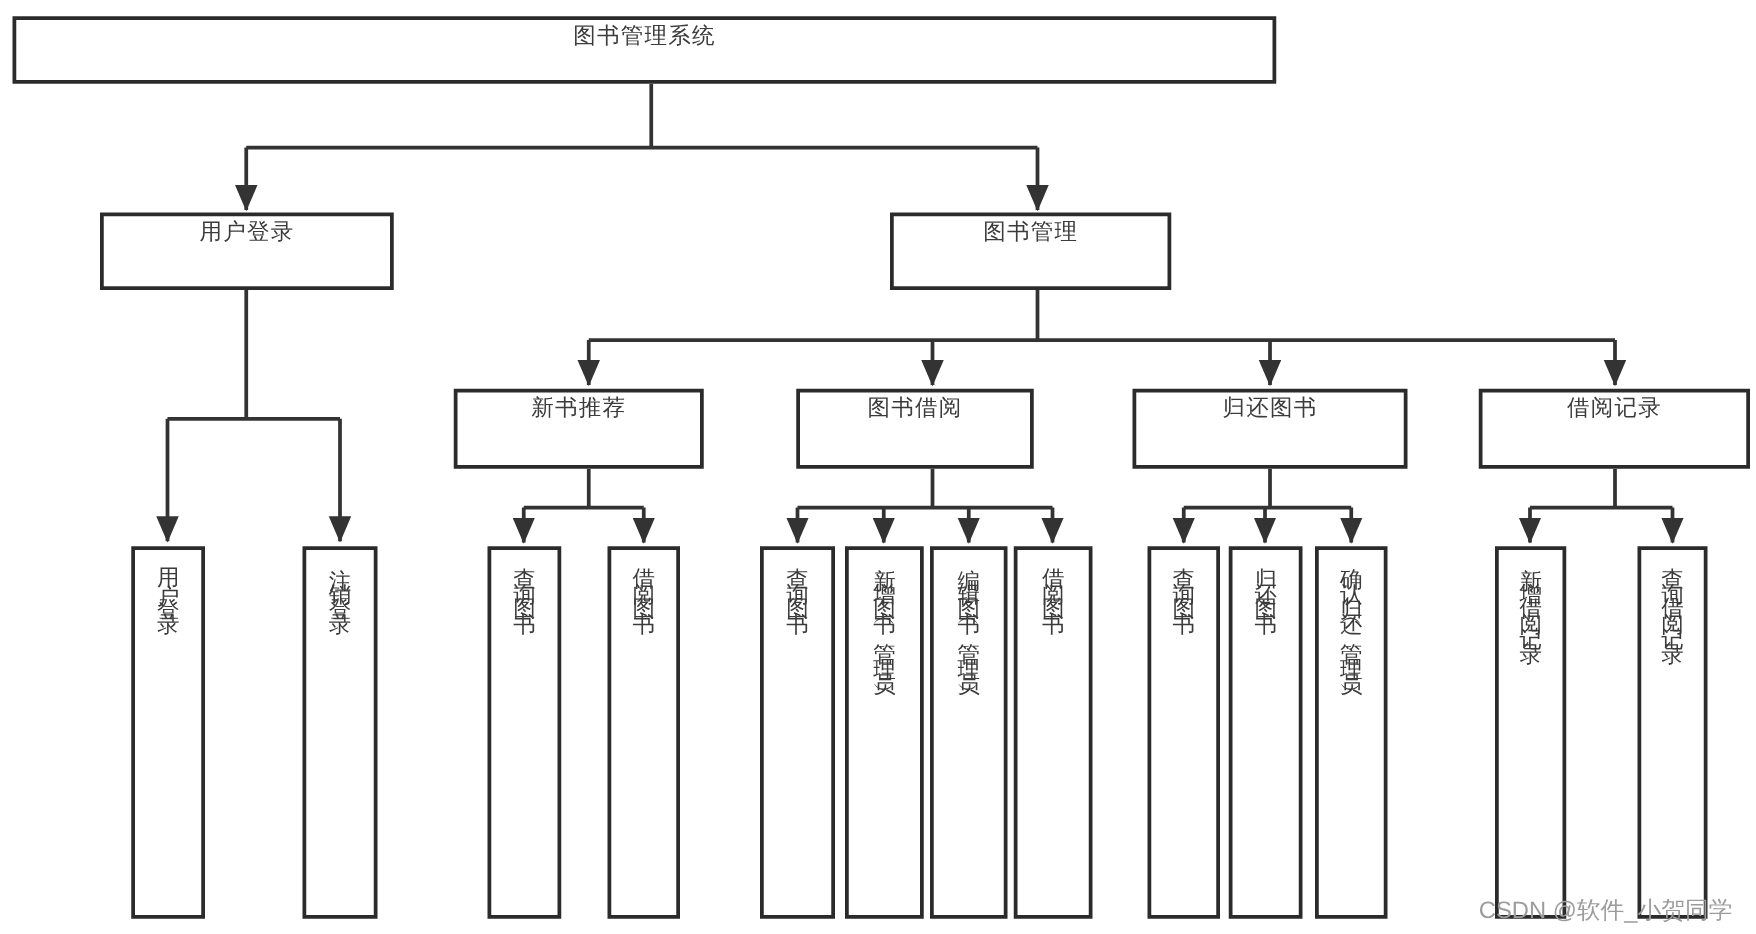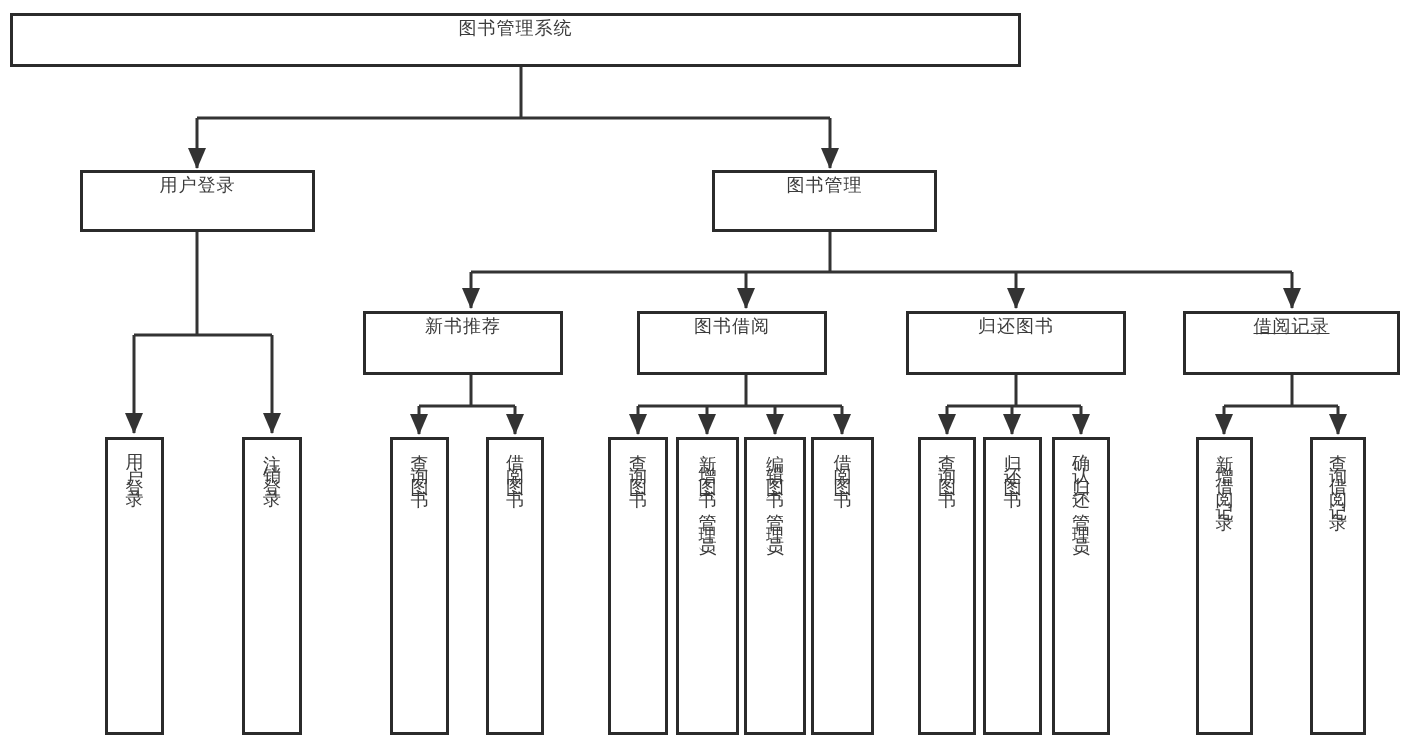"借阅记录" div.box { text-decoration: underline -> none }
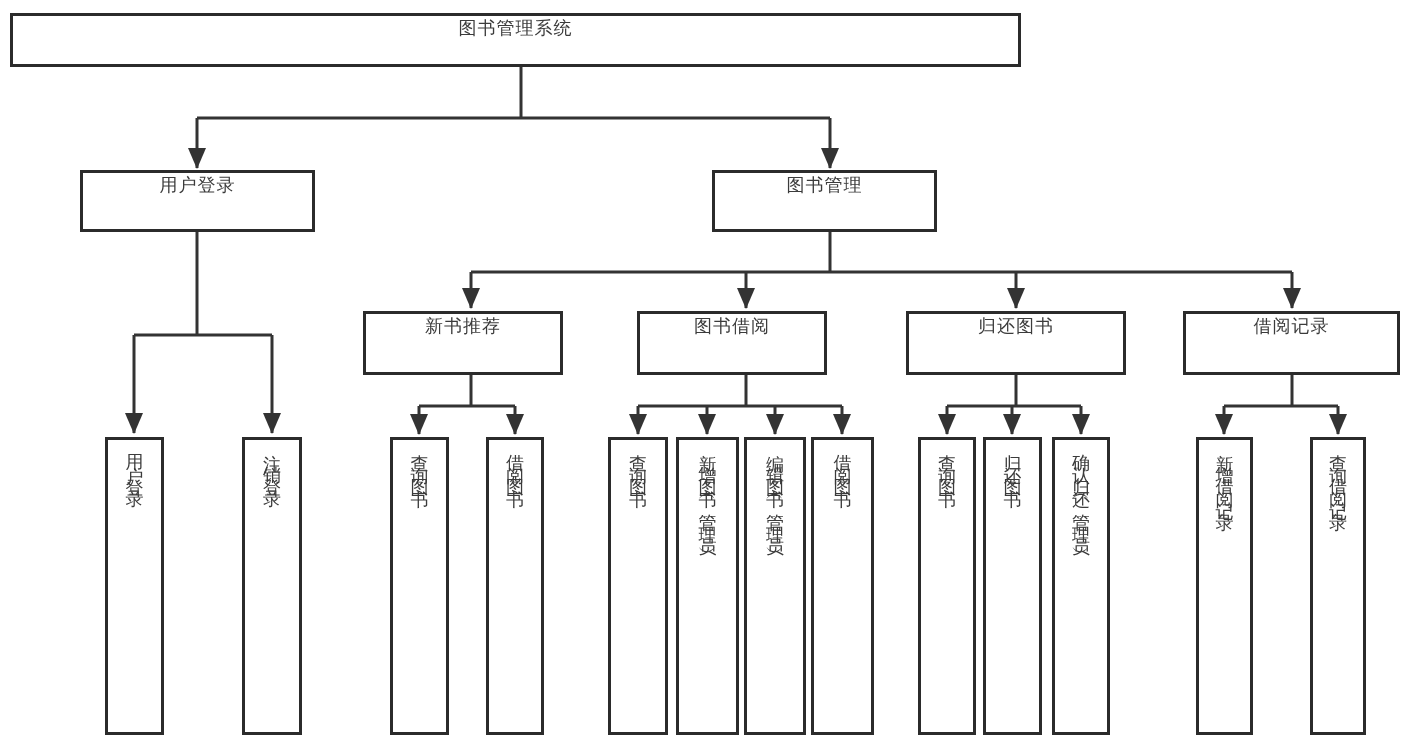"CSDN @软件_小贺同学" div.watermark { html: none -> <div>CSDN @软件_小贺同学</div> }
